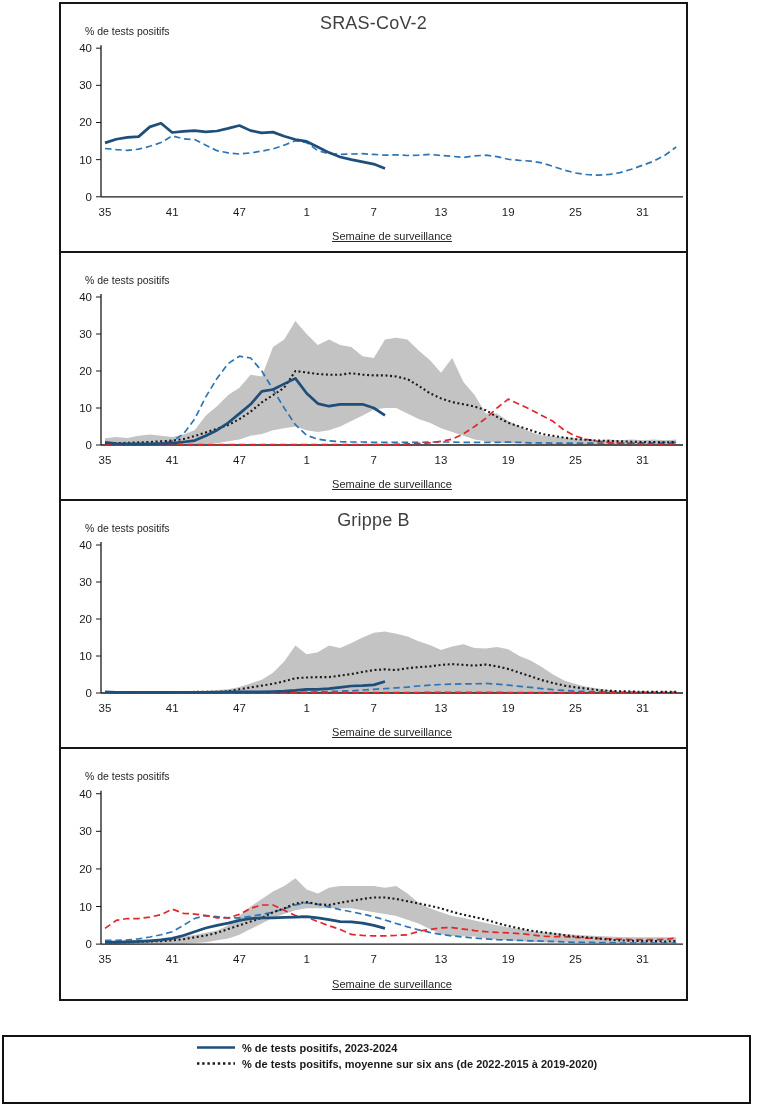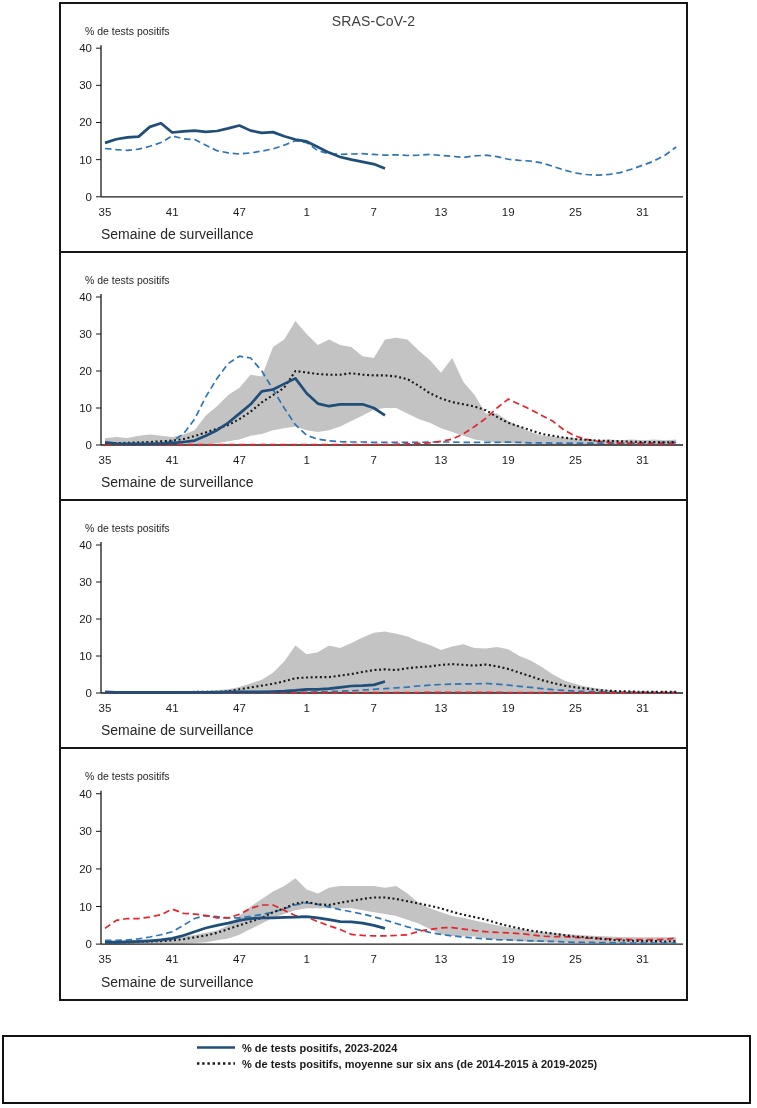"SRAS-CoV-2" .chart-title { font-size: 14px -> 18px }
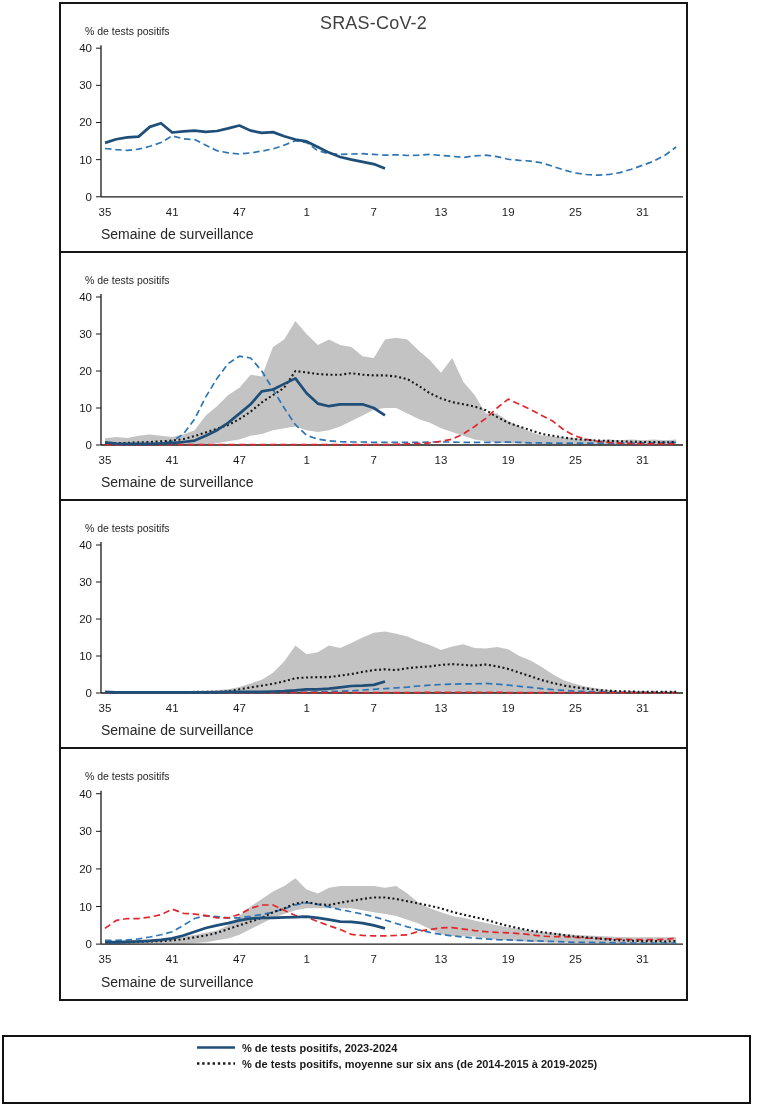"Semaine de surveillance" .x-axis-label { font-size: 14px -> 11px; text-align: left -> center; text-decoration: none -> underline }
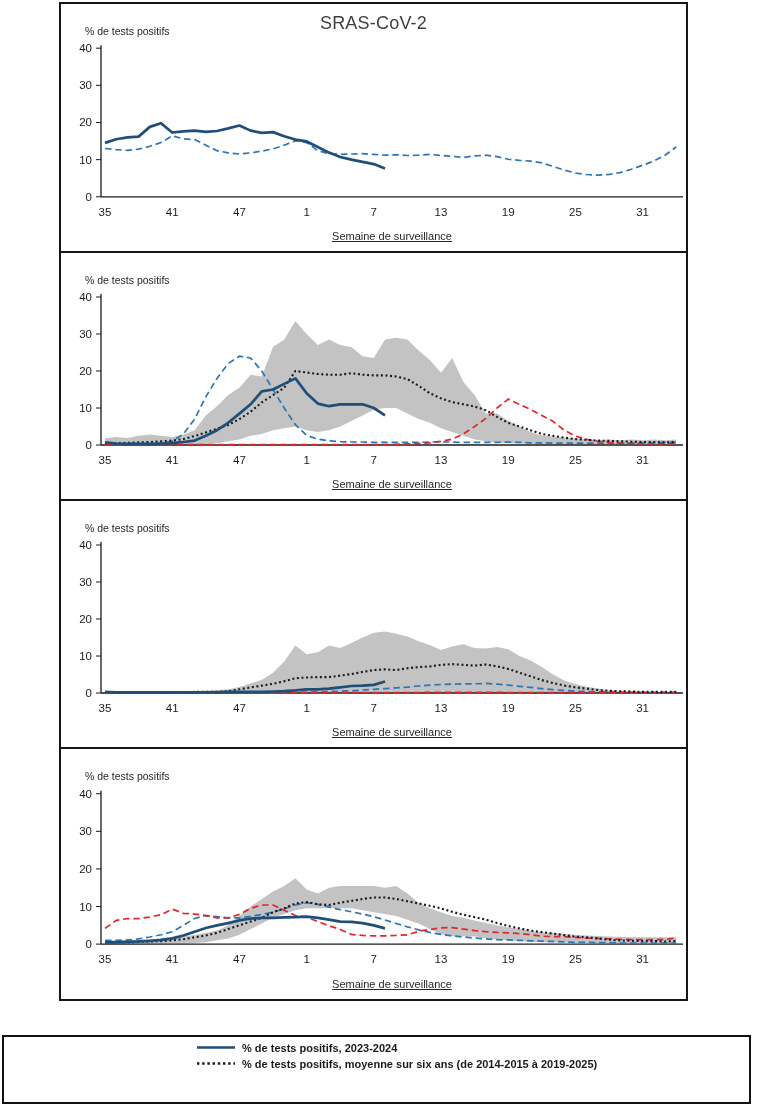"Grippe B" div.chart-title { html: none -> <div>Grippe B</div> }
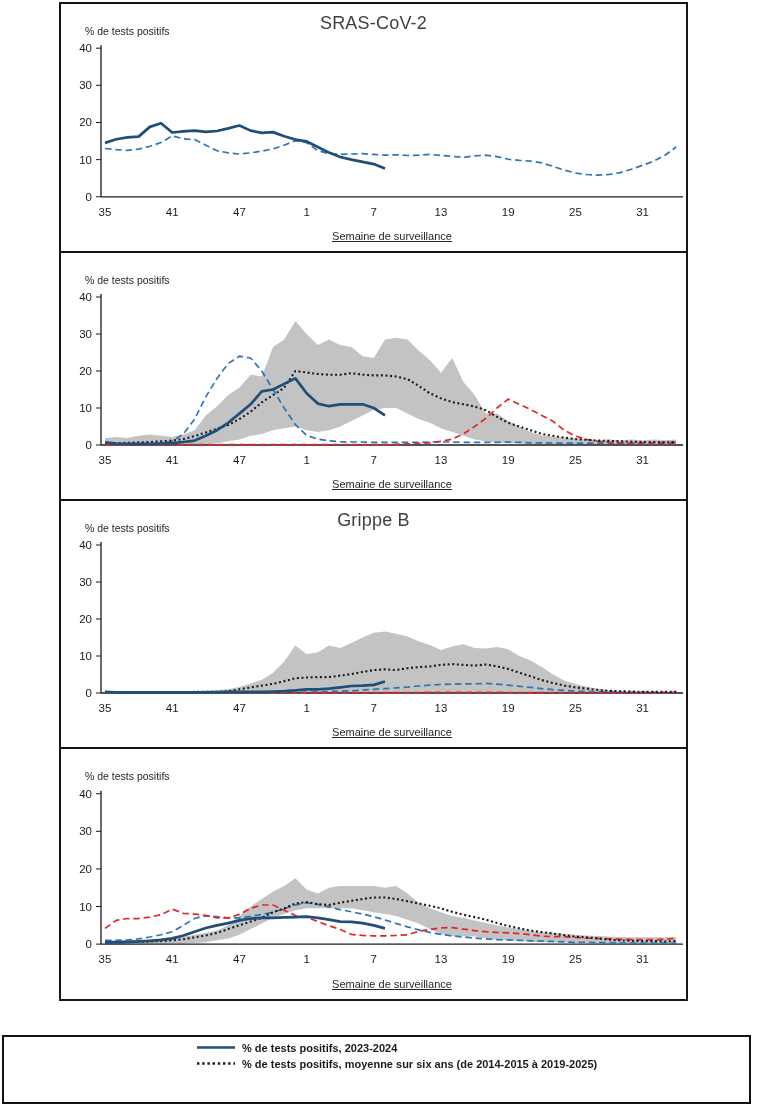"% de tests positifs, moyenne" span.legend-label { text: 2014-2015 à 2019-2025 -> 2022-2015 à 2019-2020 }
